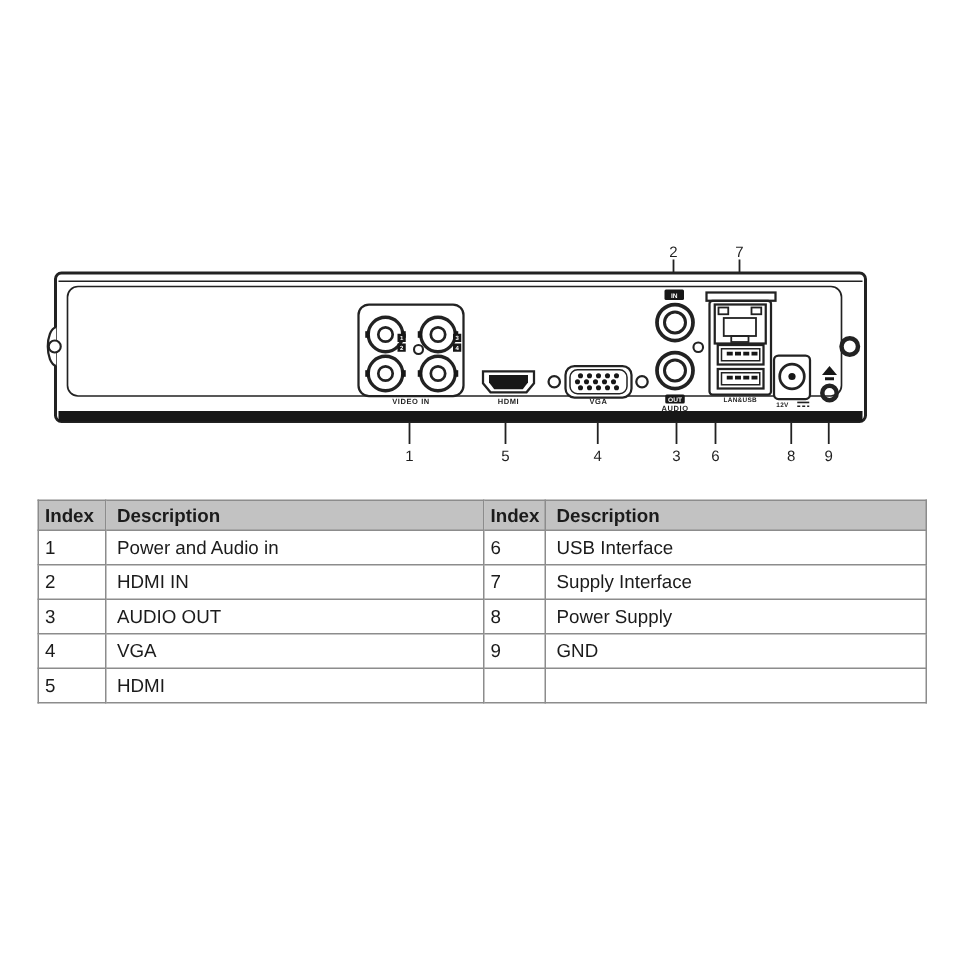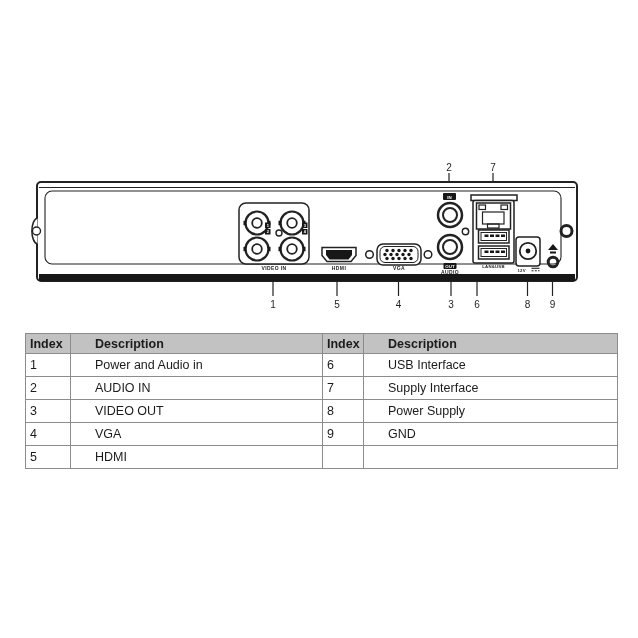"Description" .desc-table th.desc,.desc-table td.desc { padding-left: 24px -> 7px }
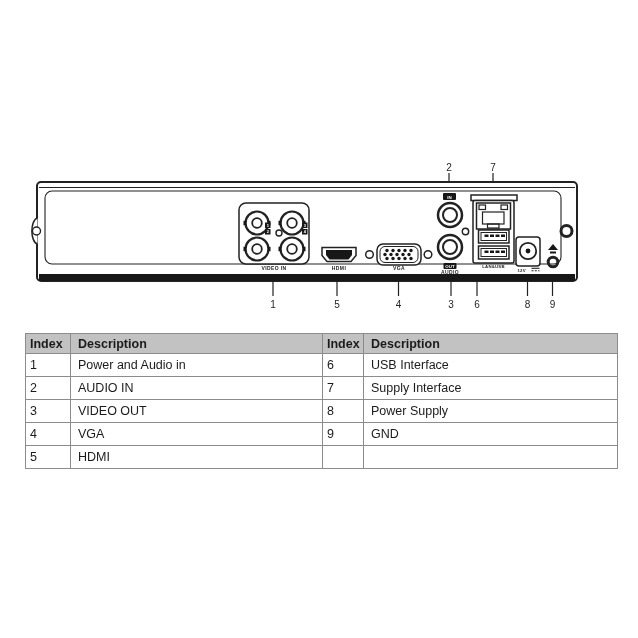"AUDIO IN" td.desc { text: AUDIO -> HDMI }
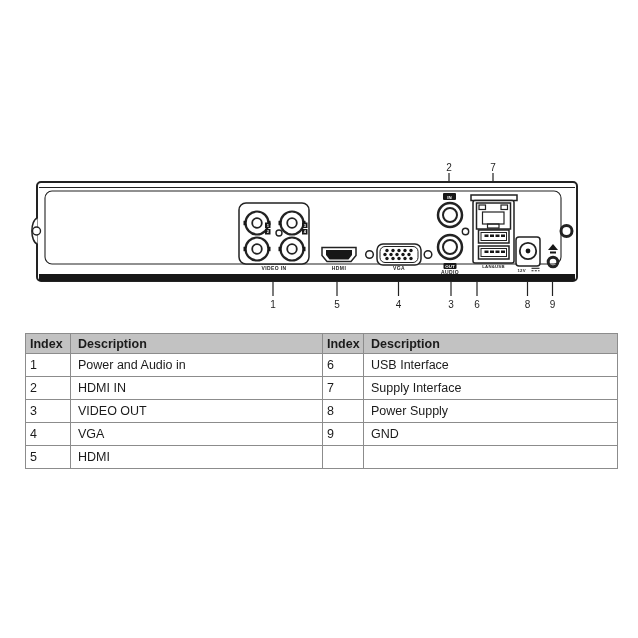"VIDEO OUT" td.desc { text: VIDEO -> AUDIO }
